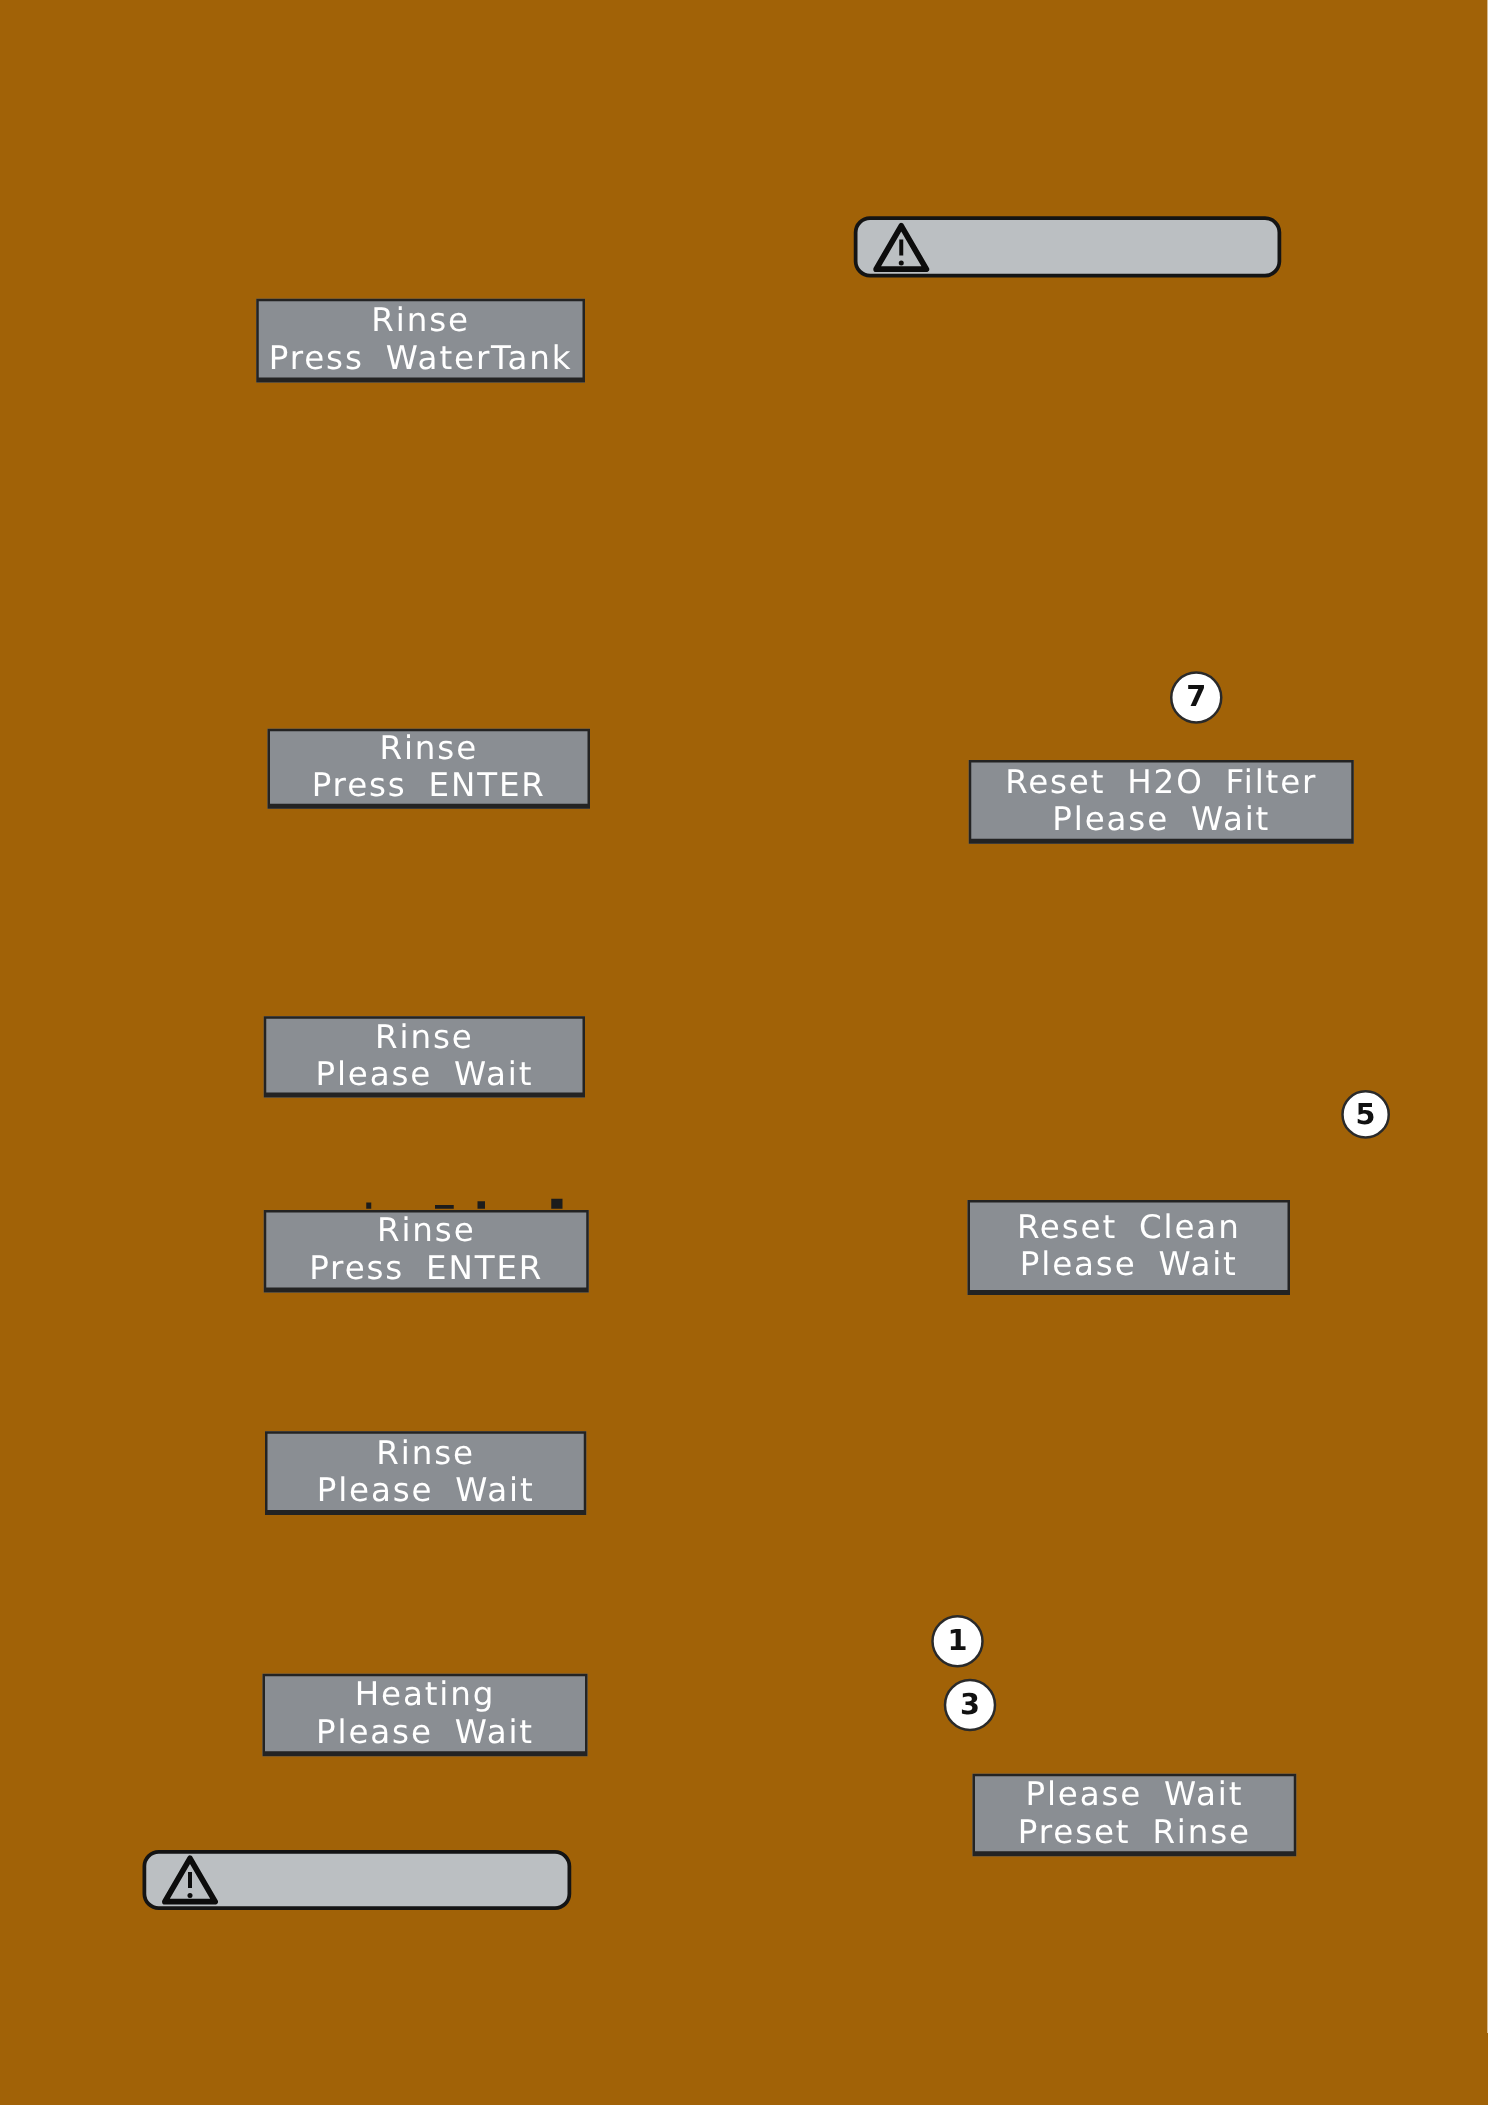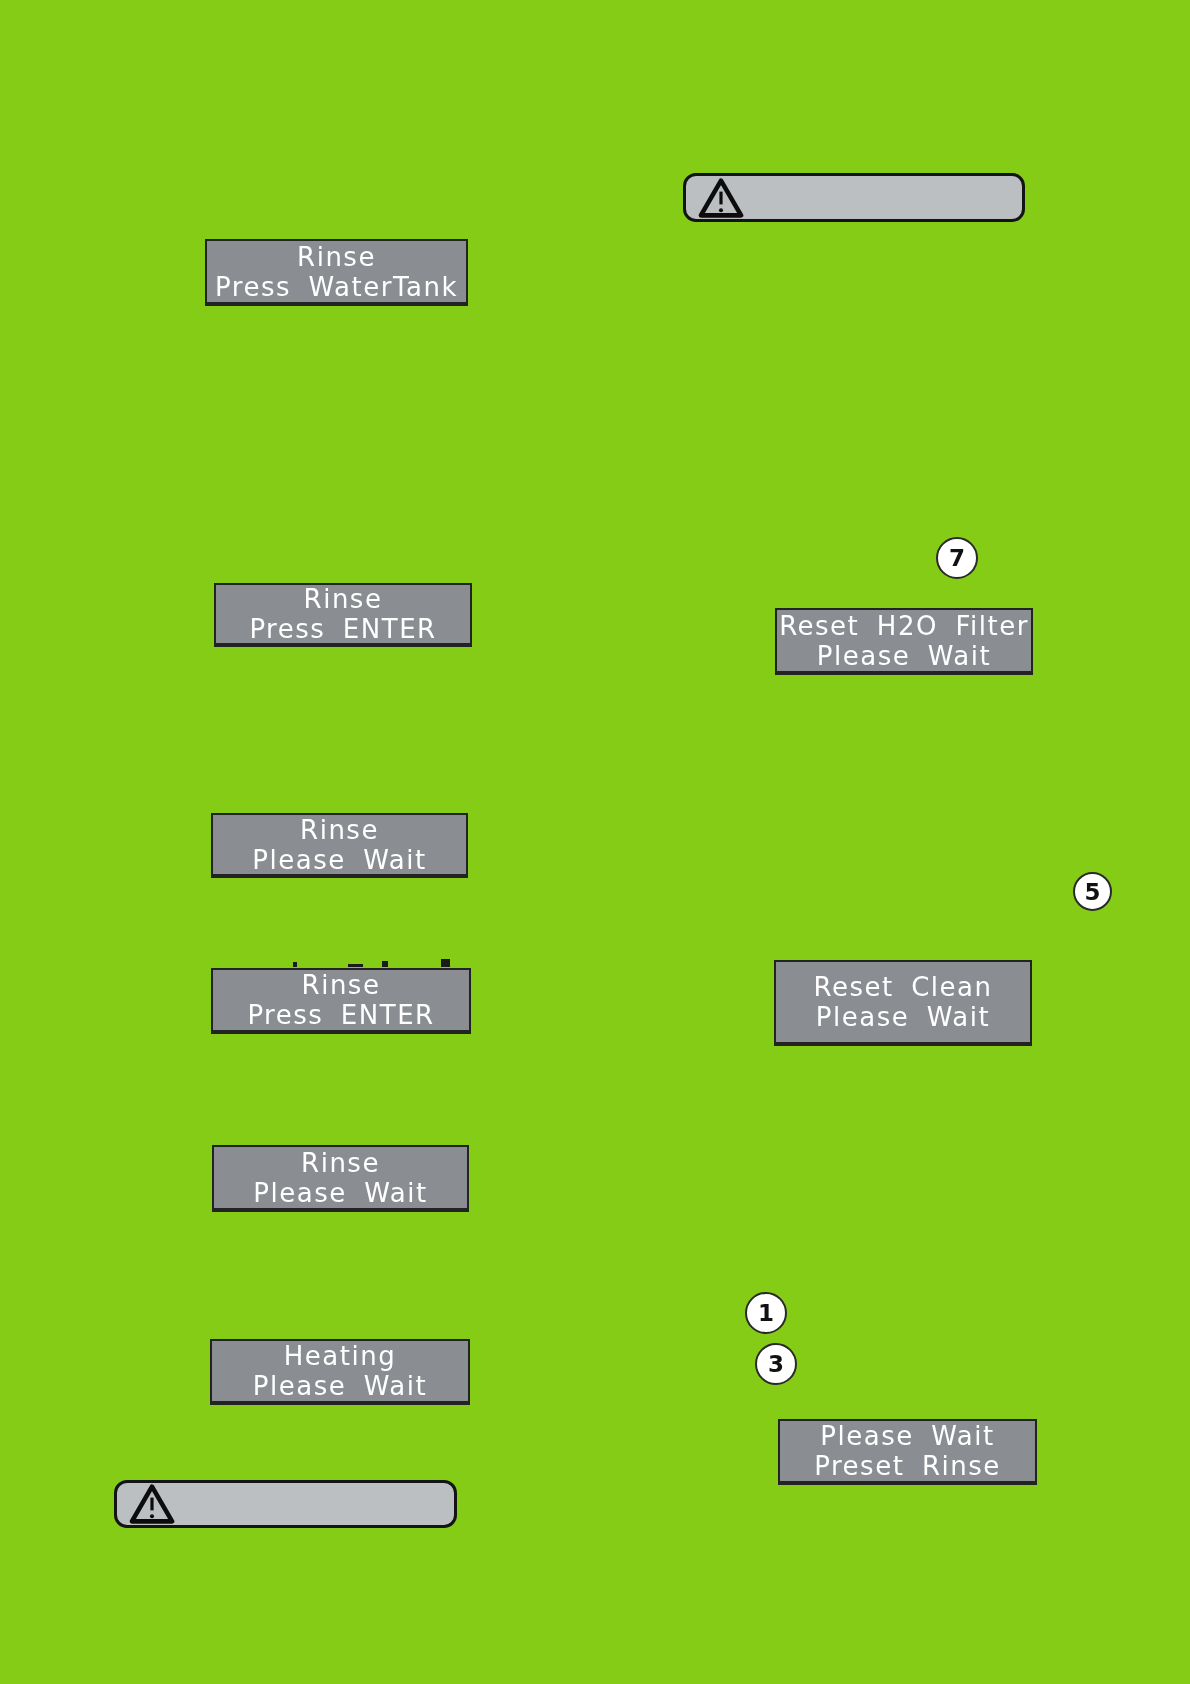"Rinse" .page { background: #84cc16 -> #a16207 }
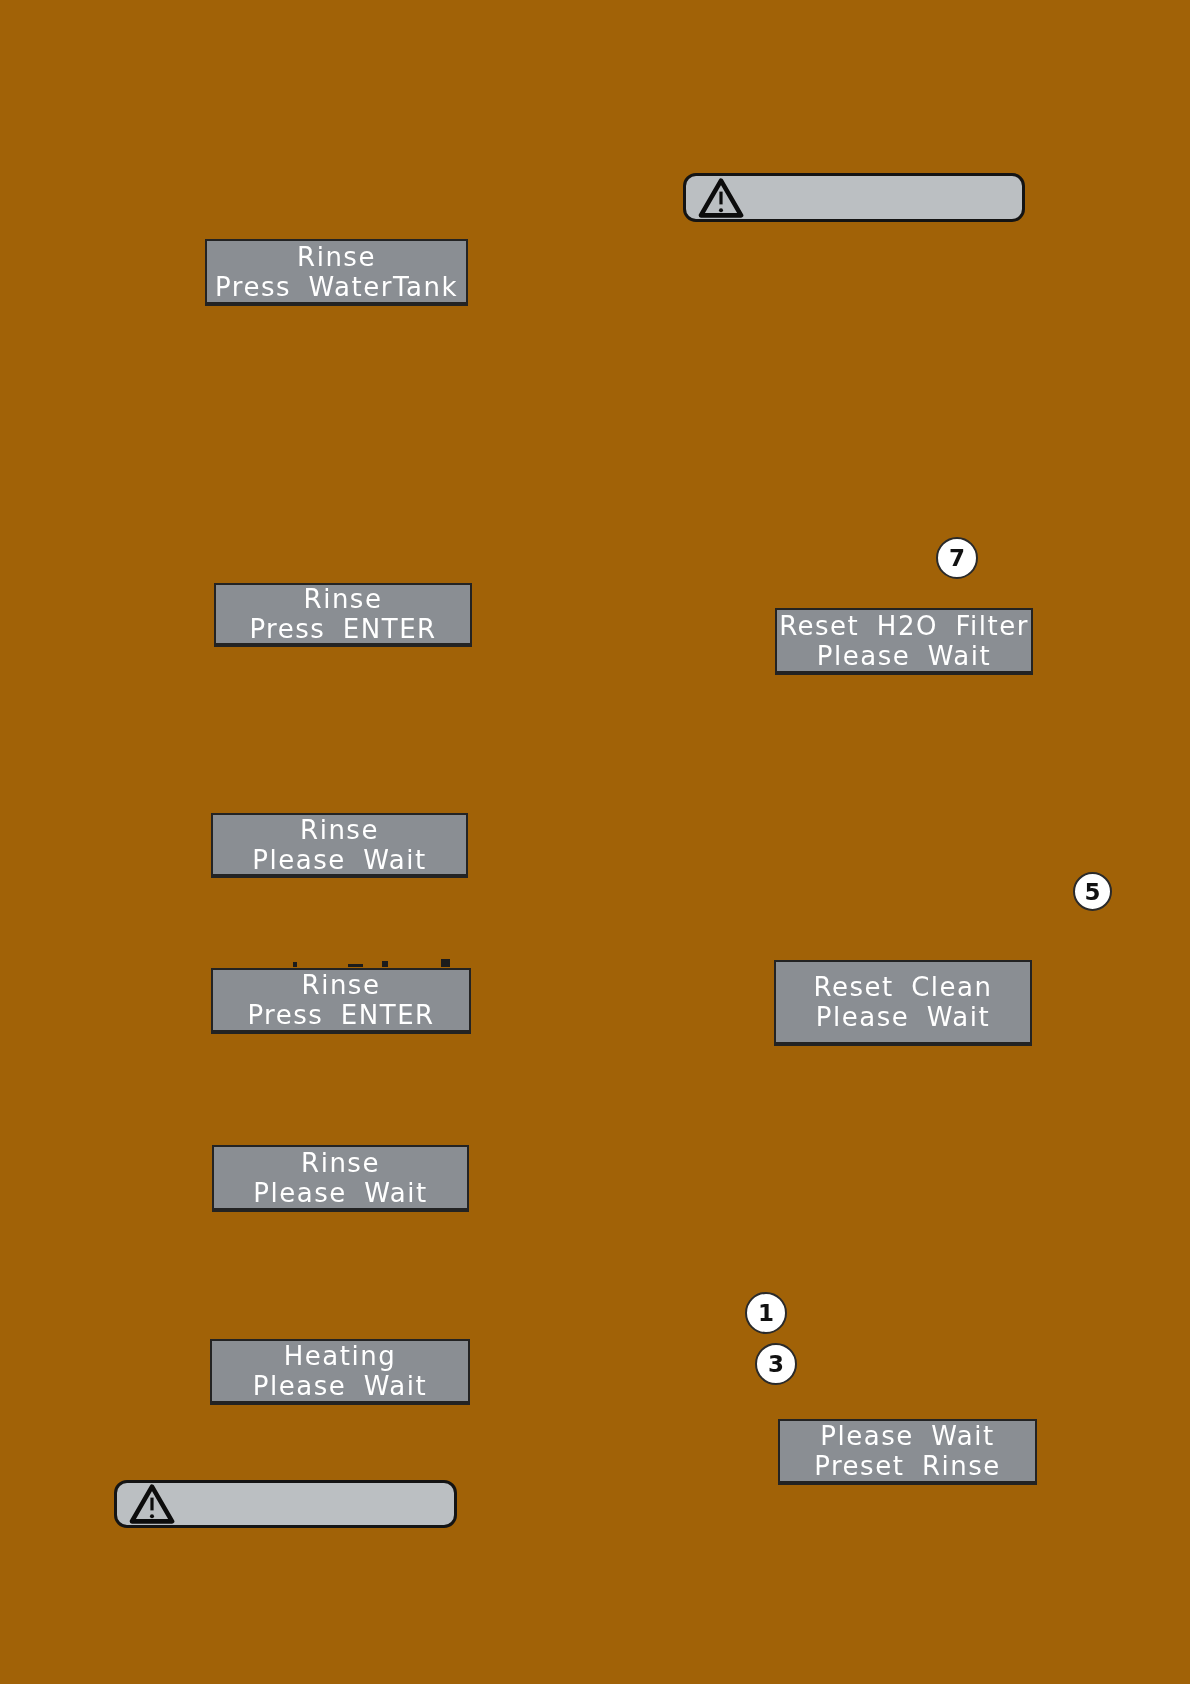"Reset H2O Filter" div.lcd { width: 258px -> 308px }
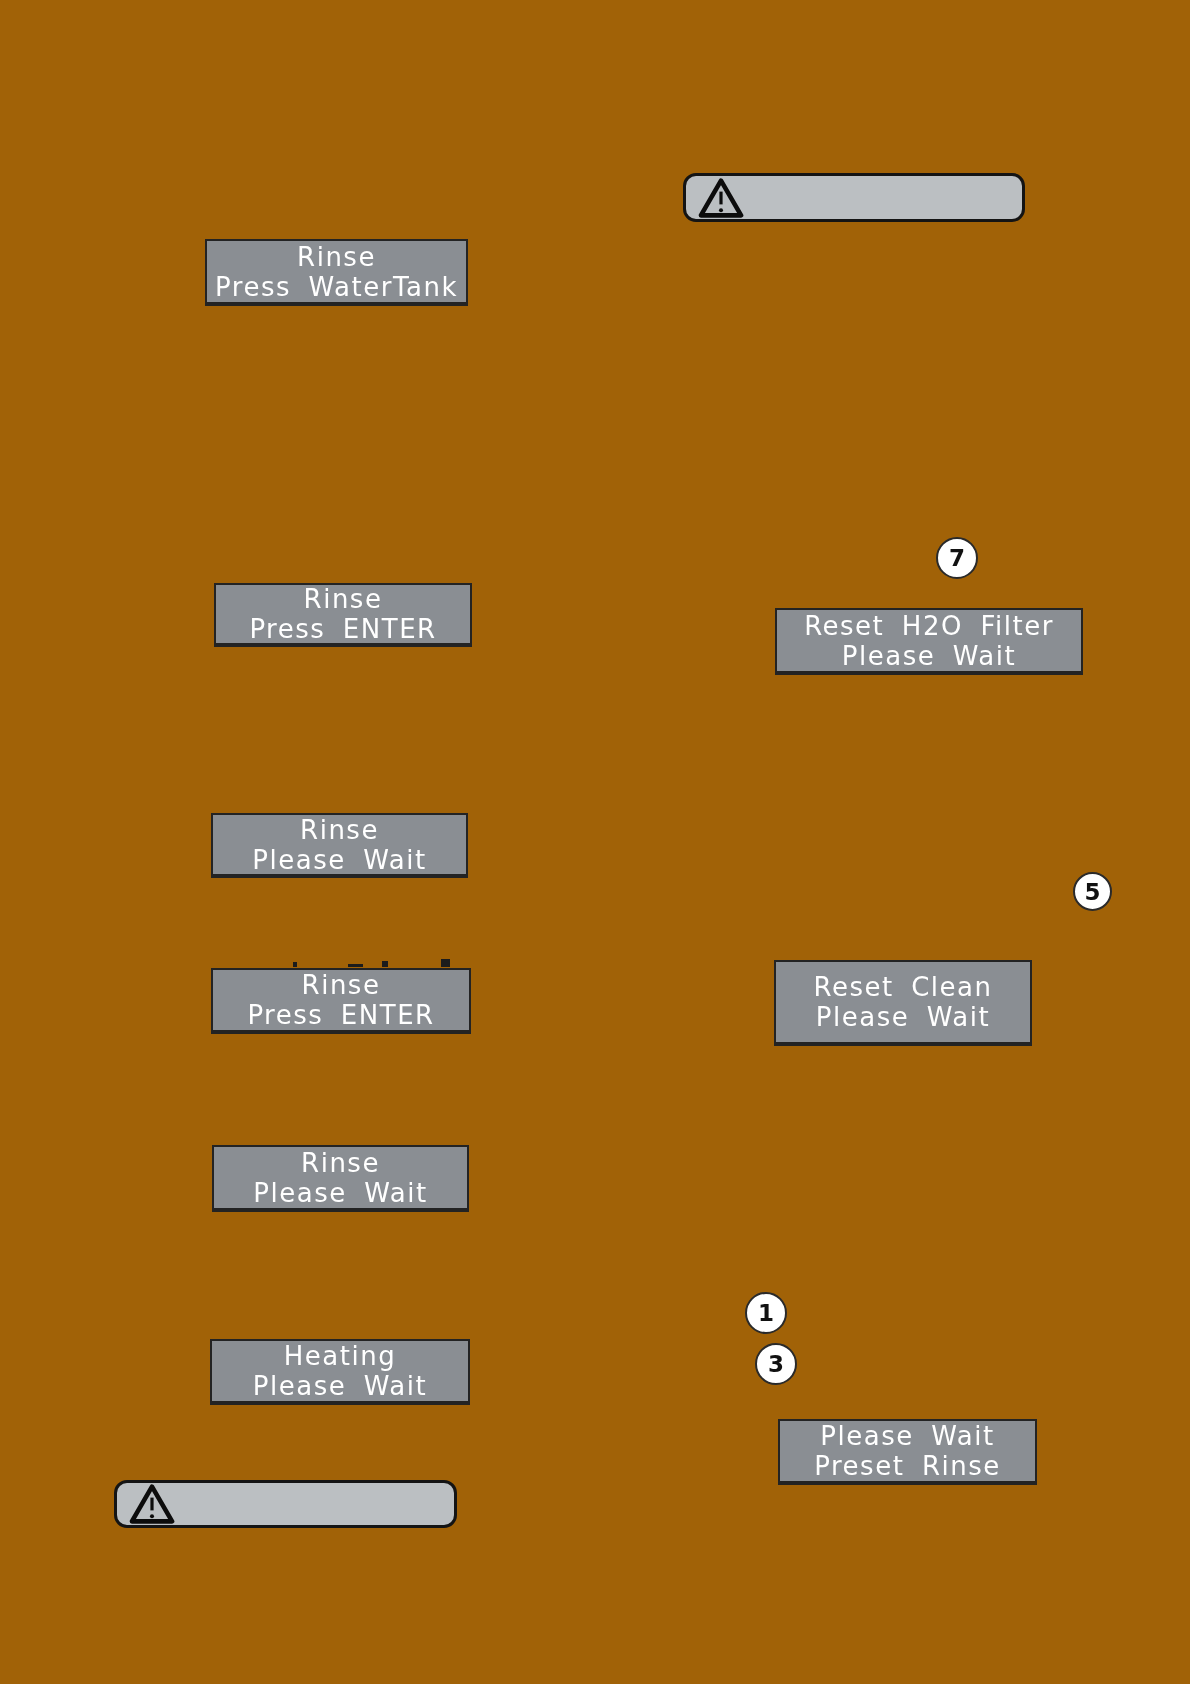"Reset Clean" div.lcd { height: 86px -> 76px }
